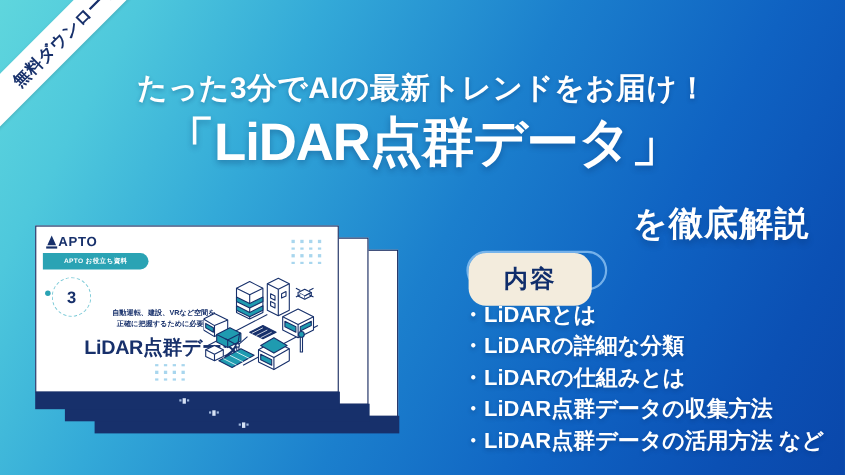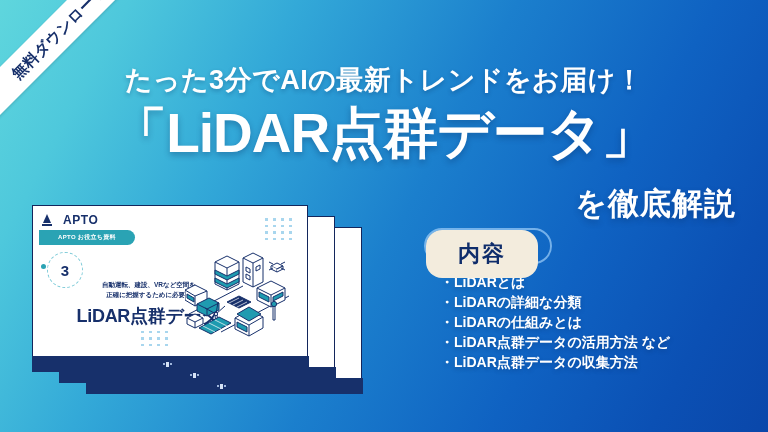"「LiDAR点群データ」" .maintitle { font-size: 55px -> 48px }
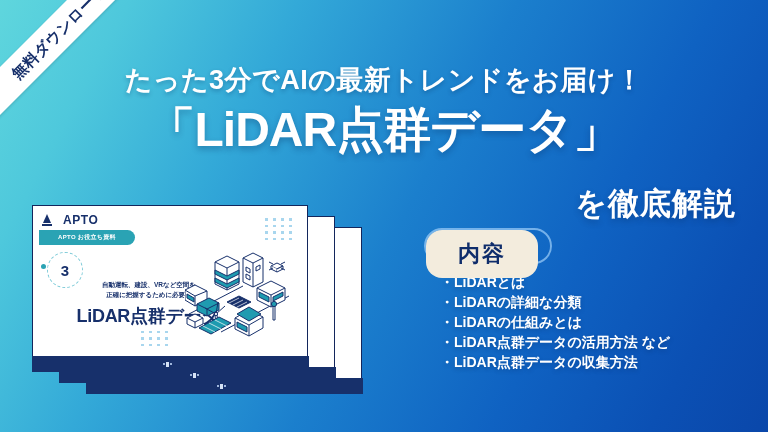"APTO" .logo { gap: 11px -> 1px }
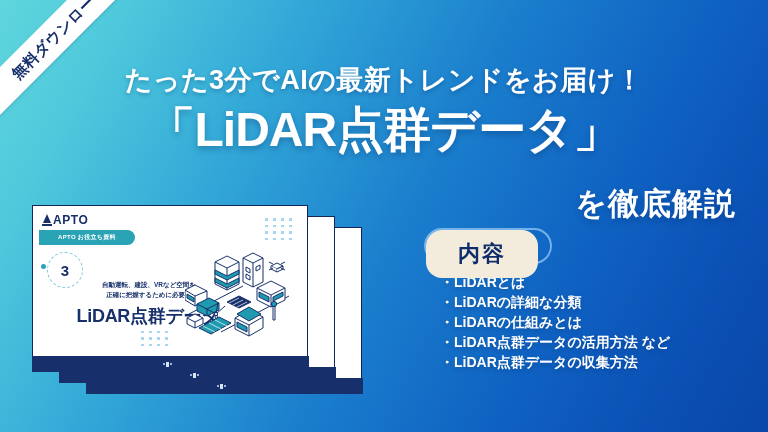"・LiDARとは" .bullet { font-size: 14px -> 20px; margin-left: 20px -> none }
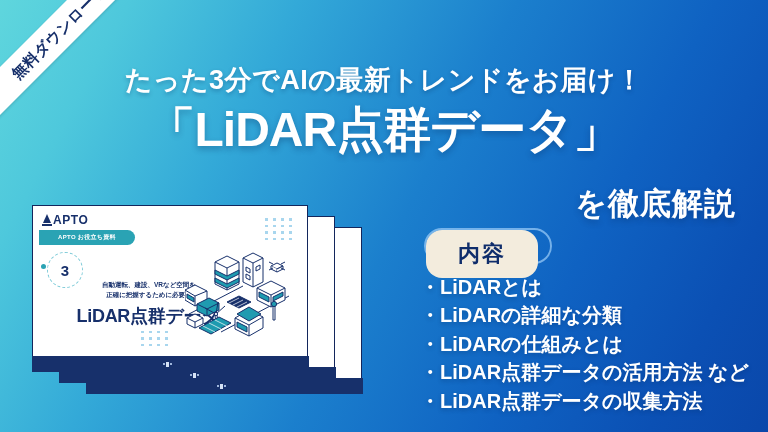"・LiDAR点群データの活用方法 など" div.bullet { order: before "・LiDAR点群データの収集方法" -> after "・LiDAR点群データの収集方法" }
